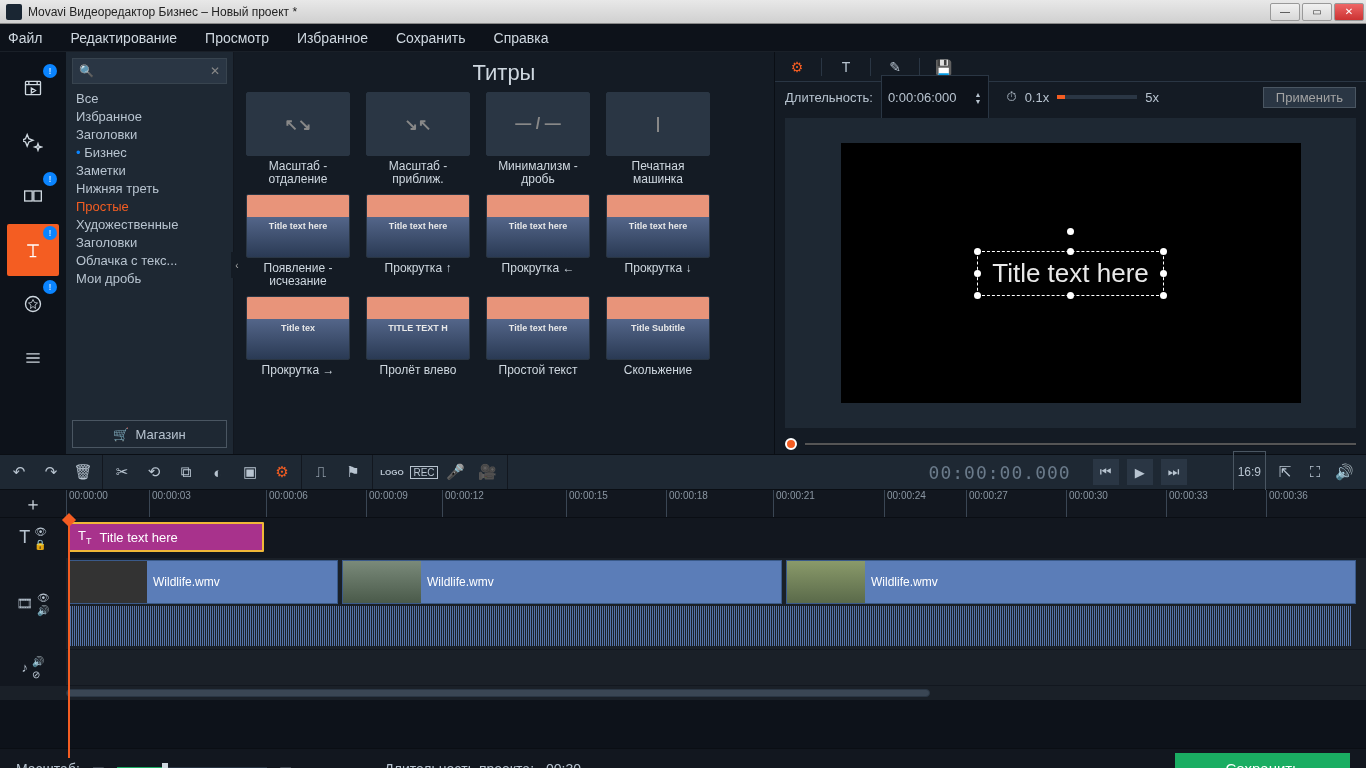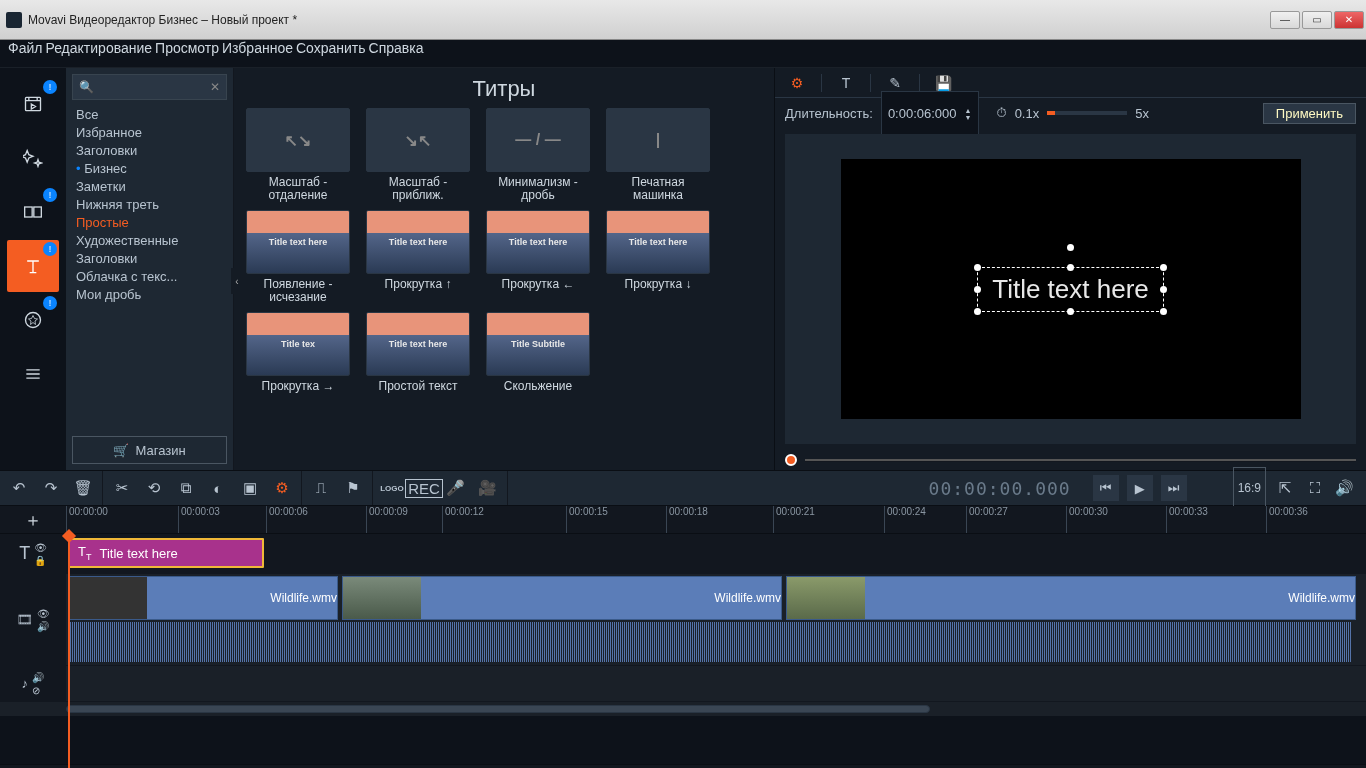"Movavi Видеоредактор Бизнес – Новый" .titlebar { height: 40px -> 24px }
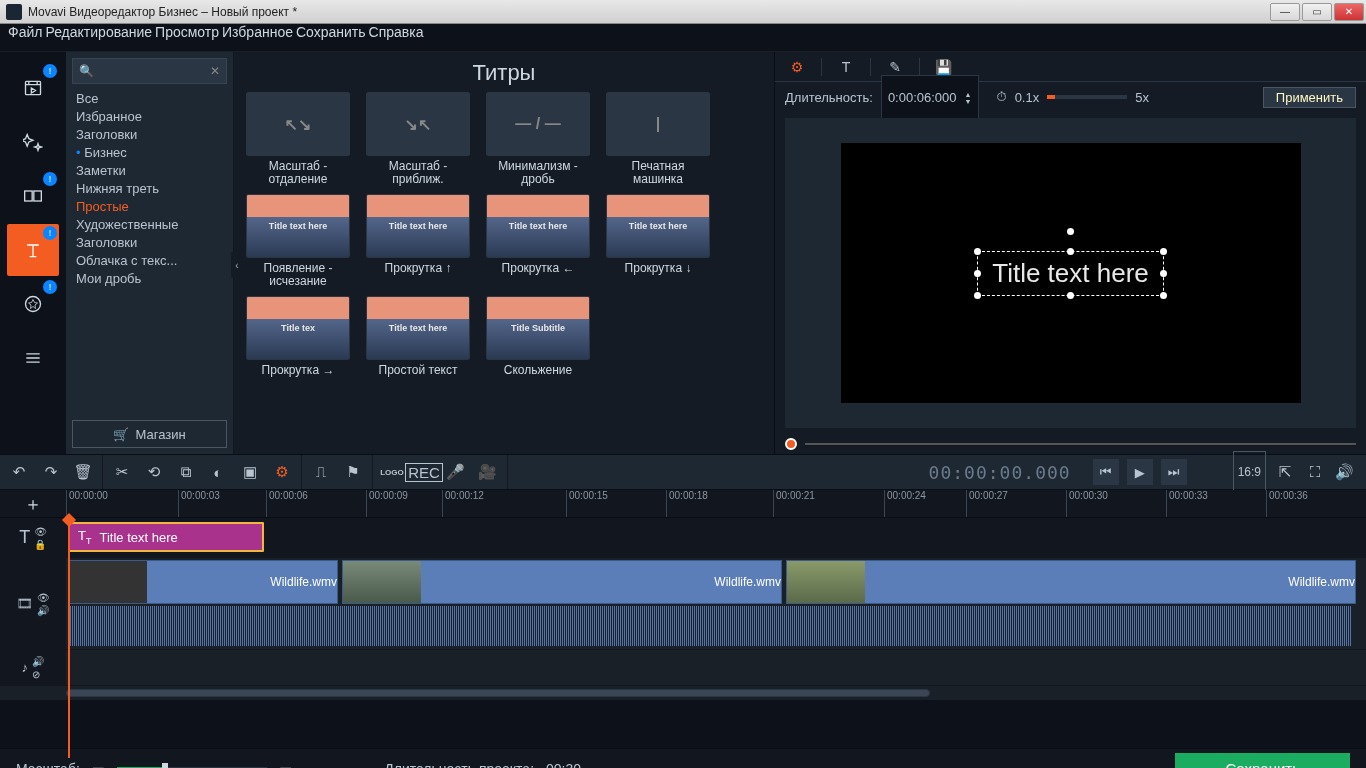"Файл" .menubar { align-items: flex-start -> center; gap: 3px -> 28px }
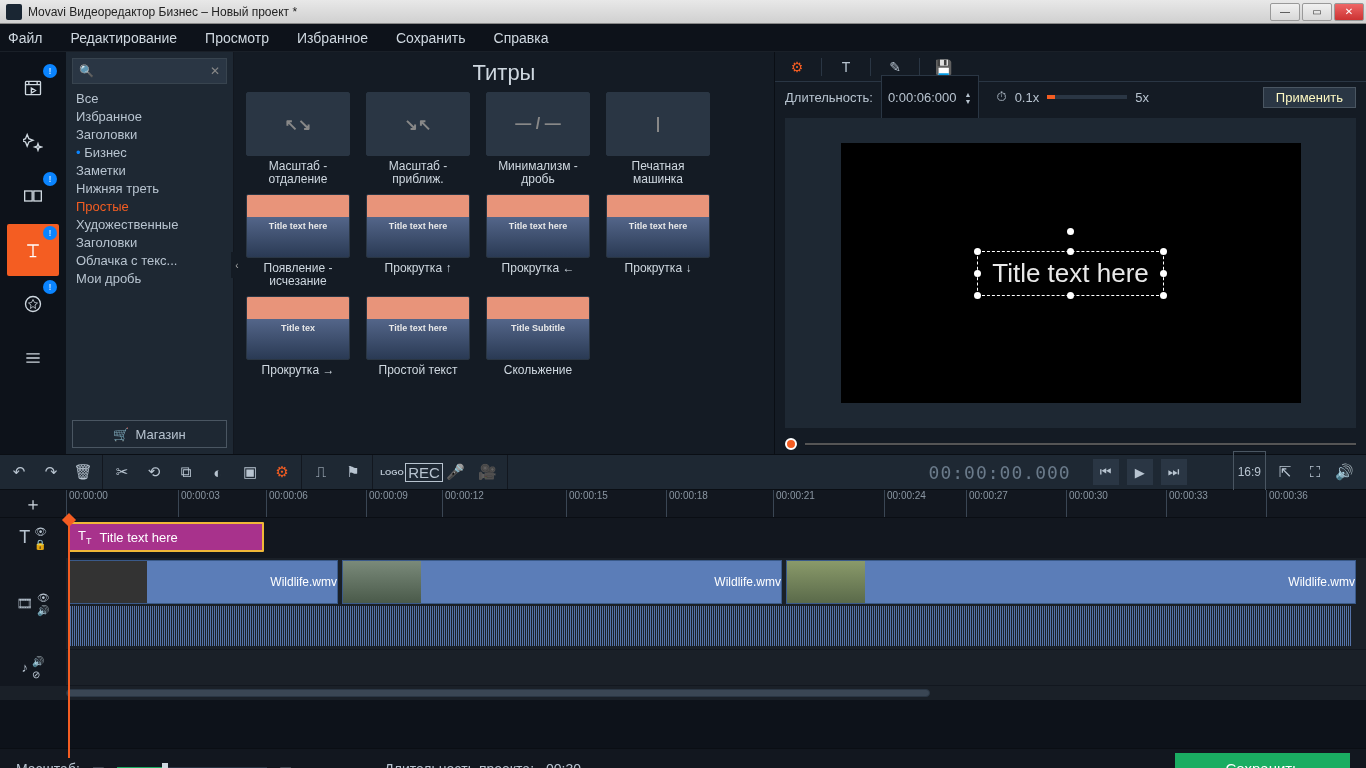"0:00:06:000" .prev-props .spin { gap: 8px -> 18px }
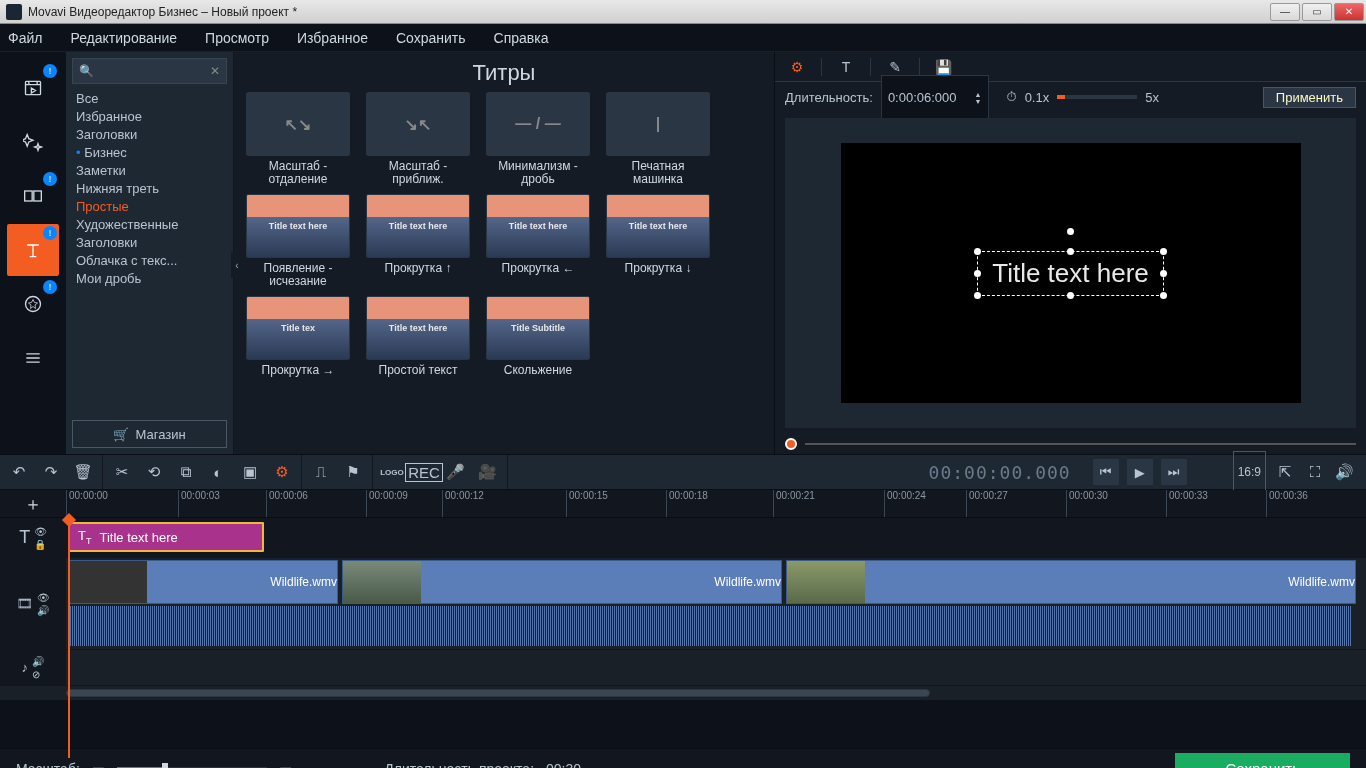"Применить" .prev-props button { color: #fef9c3 -> #a3a3a3 }
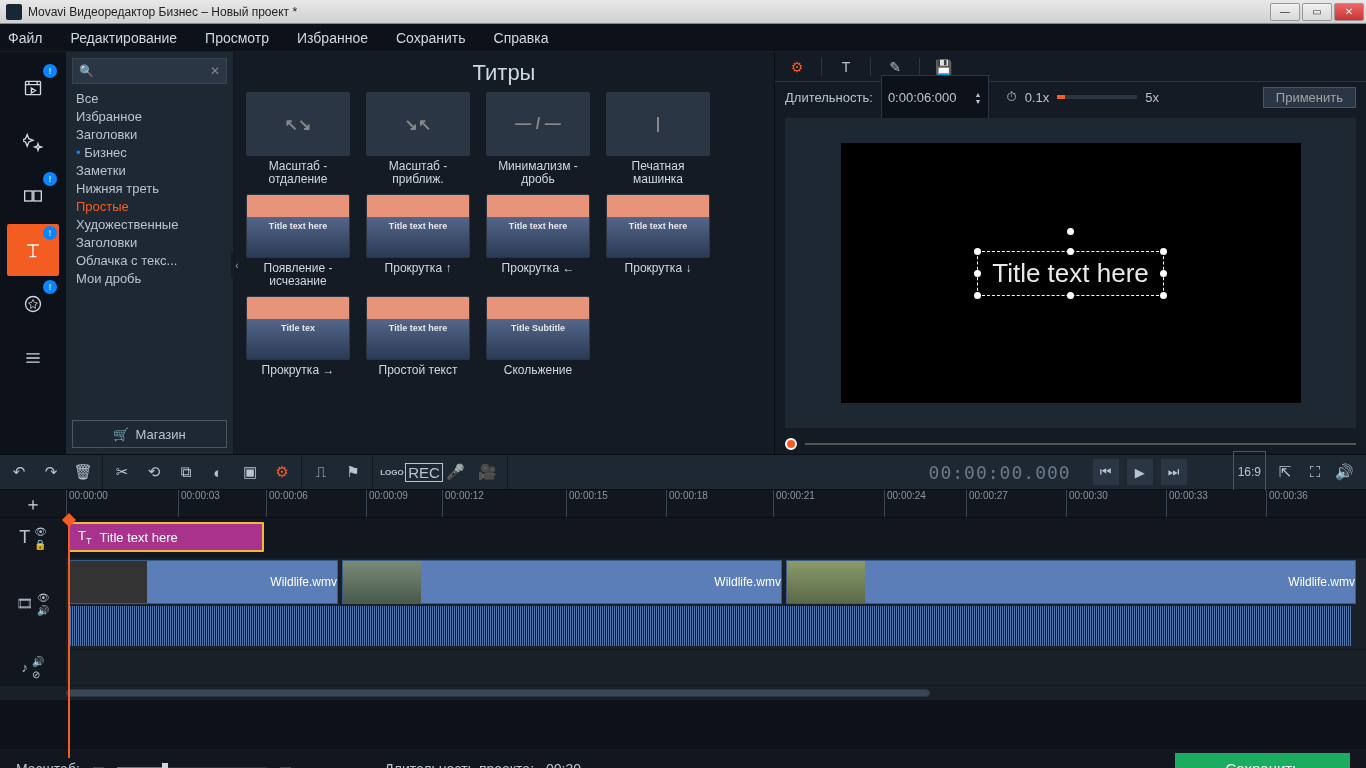"TITLE TEXT H" div.cell { html: none -> <div> <div>TITLE TEXT H</div> <div>Пролёт влево</div> </div> }
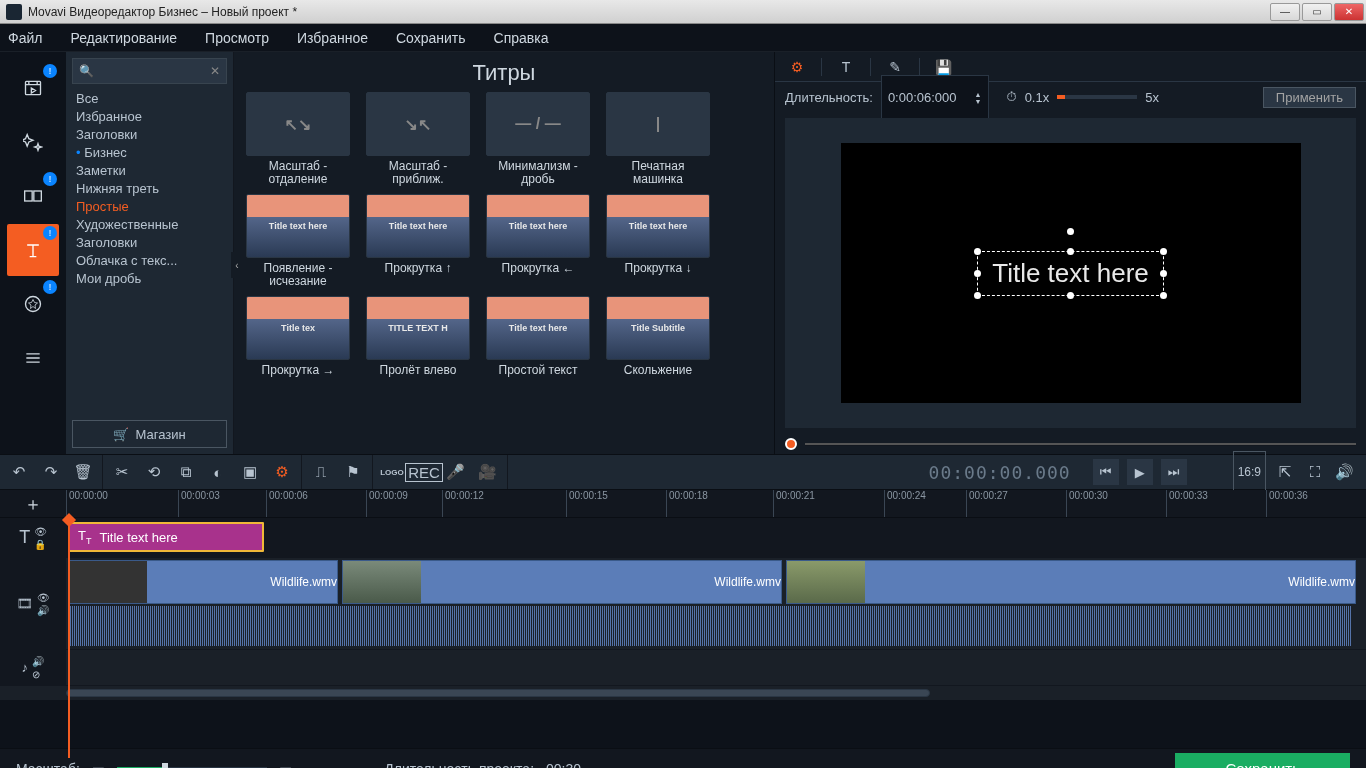"REC" span { font-size: 15px -> 10px }
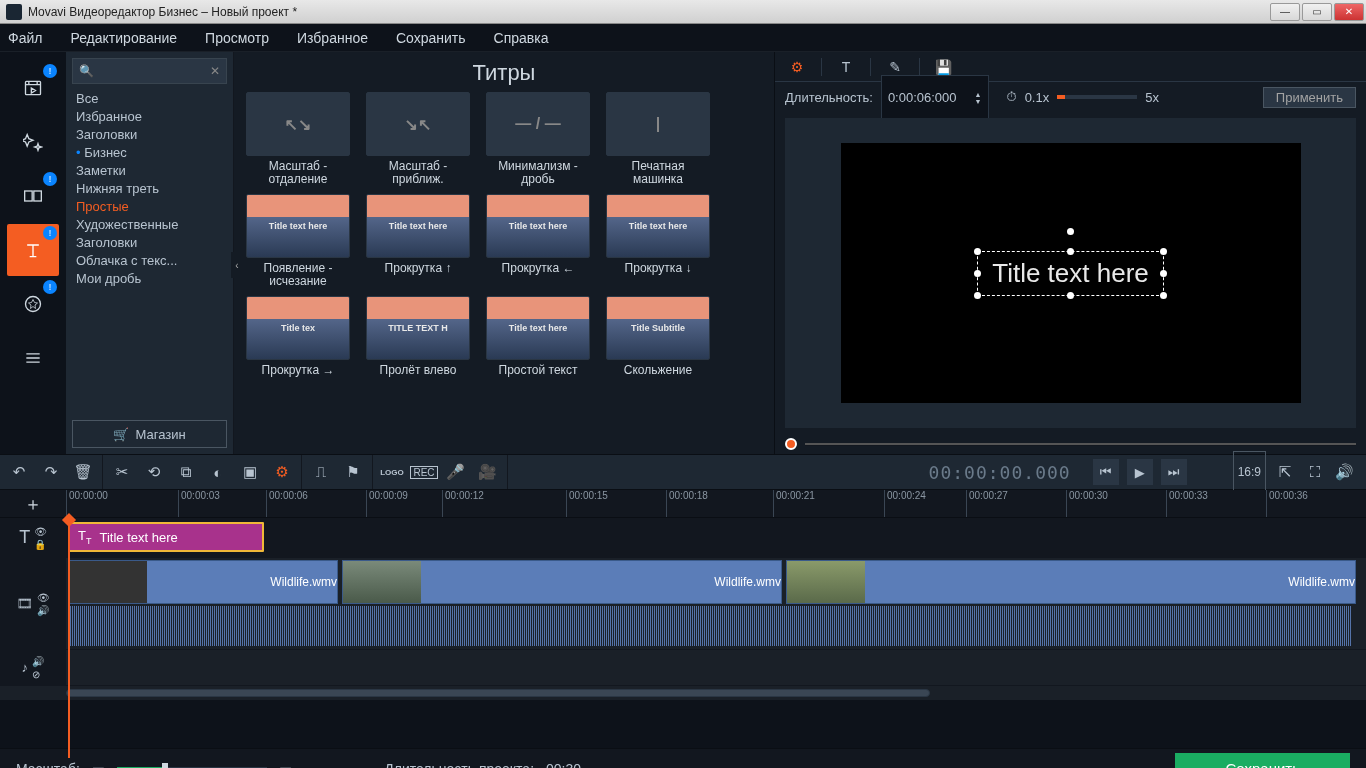"00:00:03" div.tick { left: 112px -> 83px }
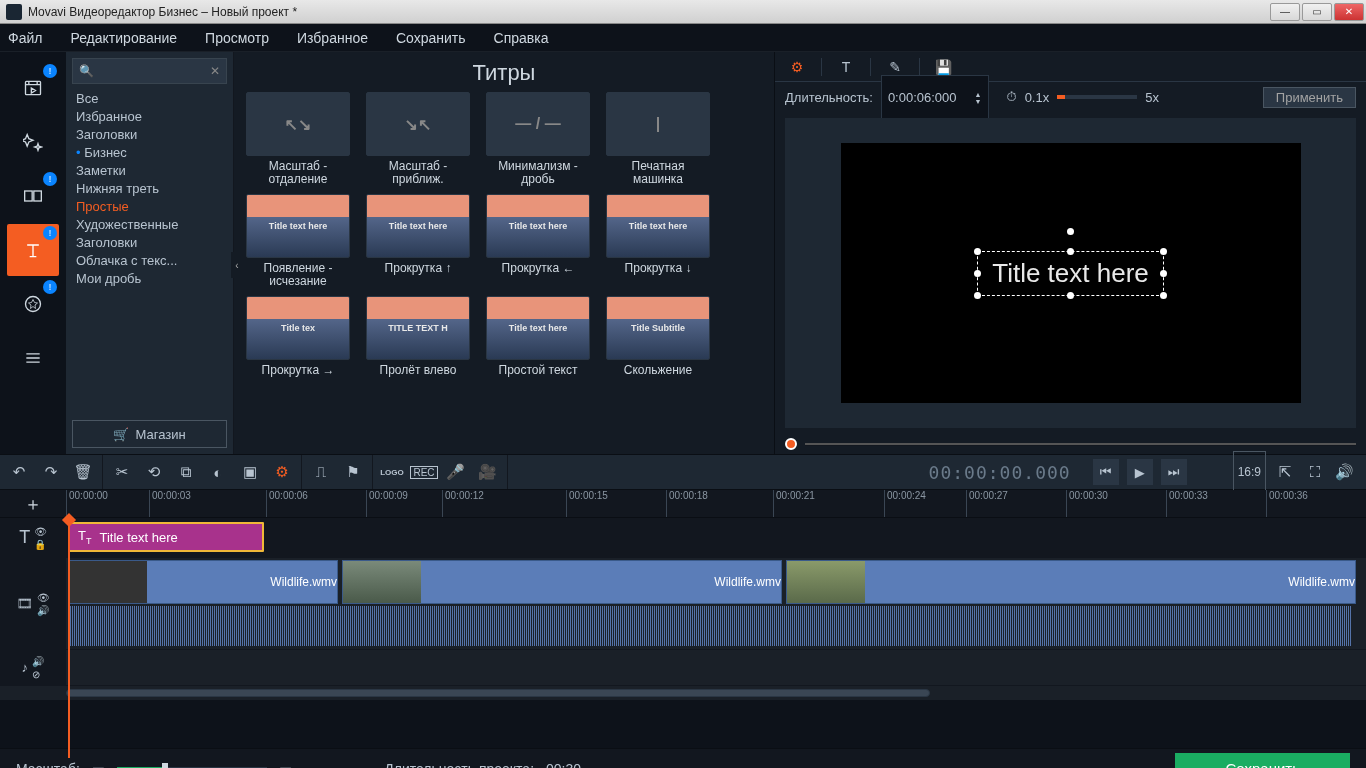"Wildlife.wmv" .clip-vid { justify-content: space-between -> none }
